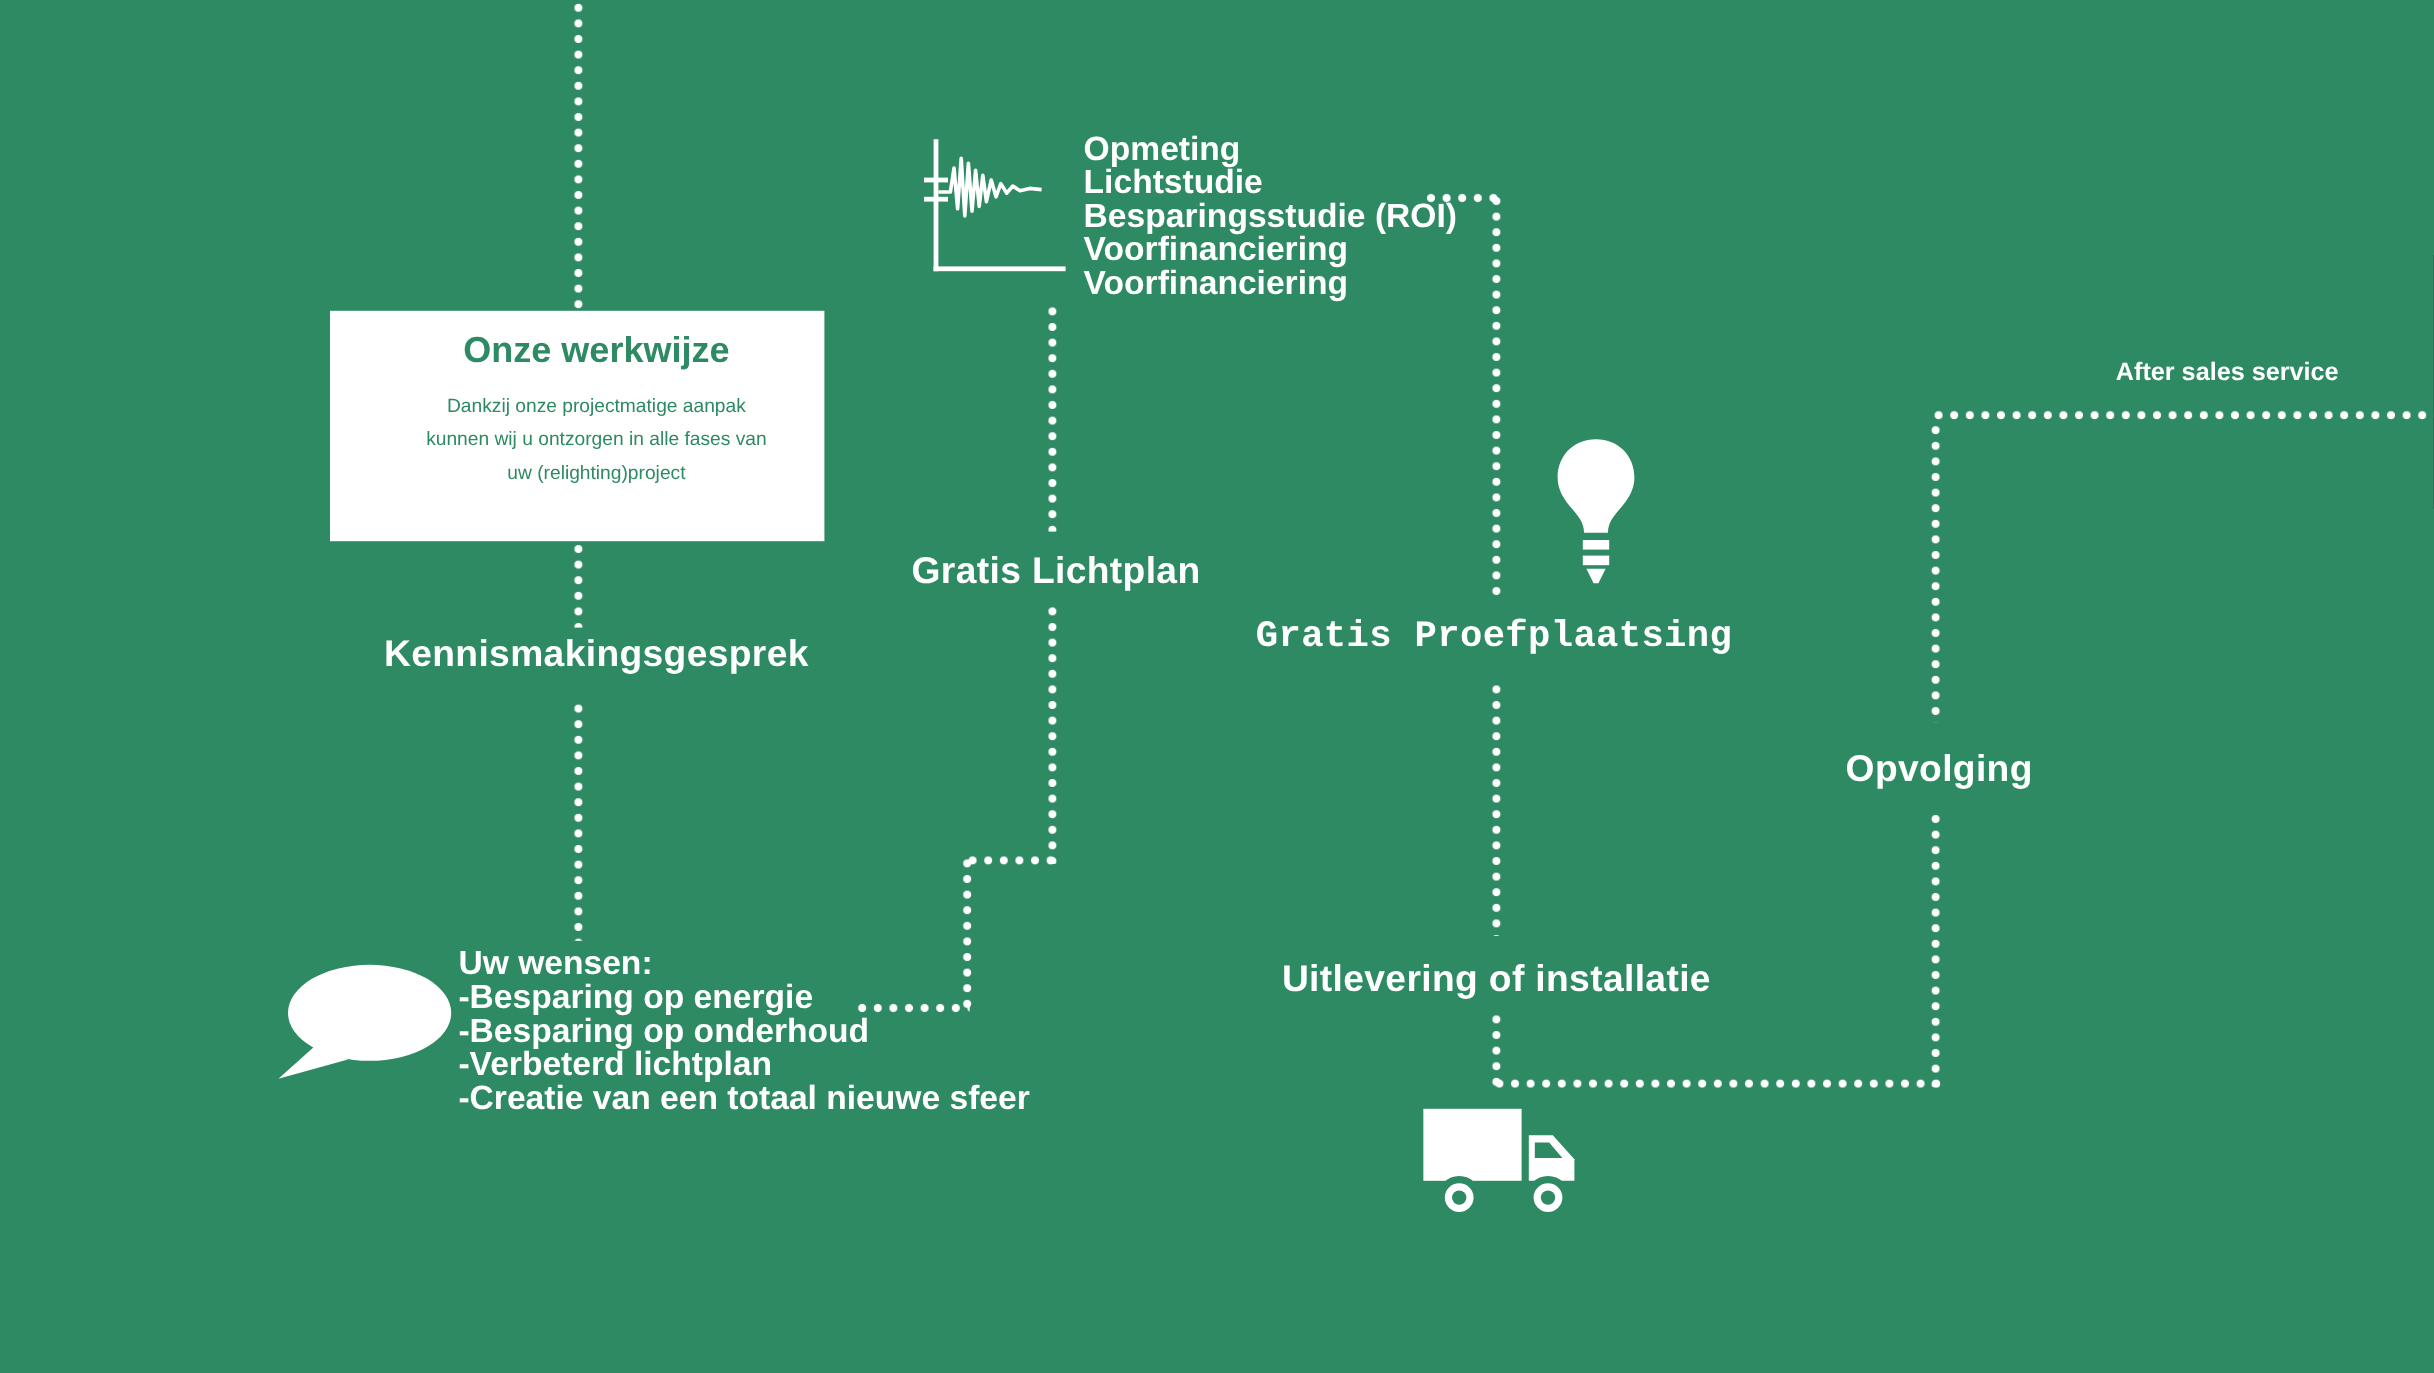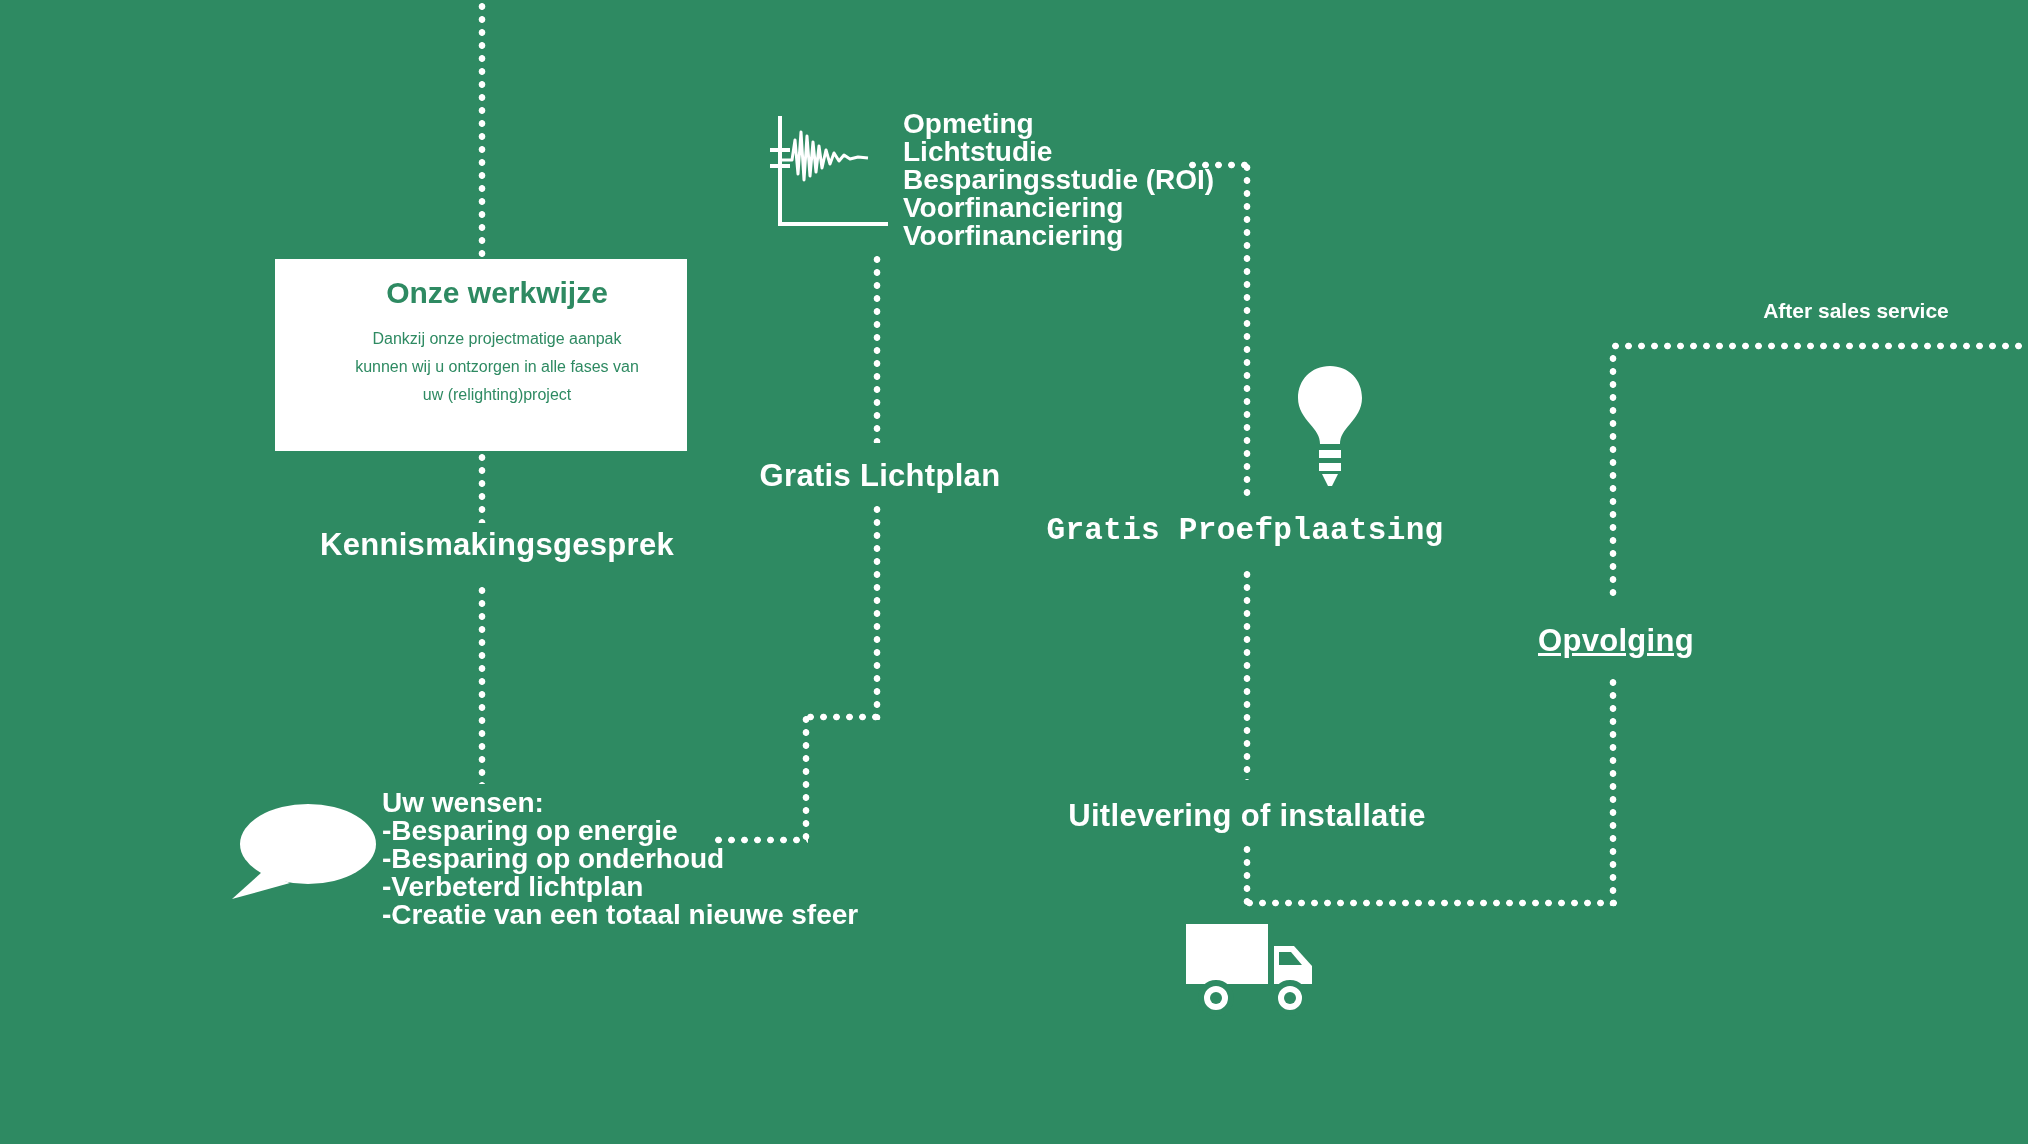"Opvolging" div.step { text-decoration: underline -> none }
